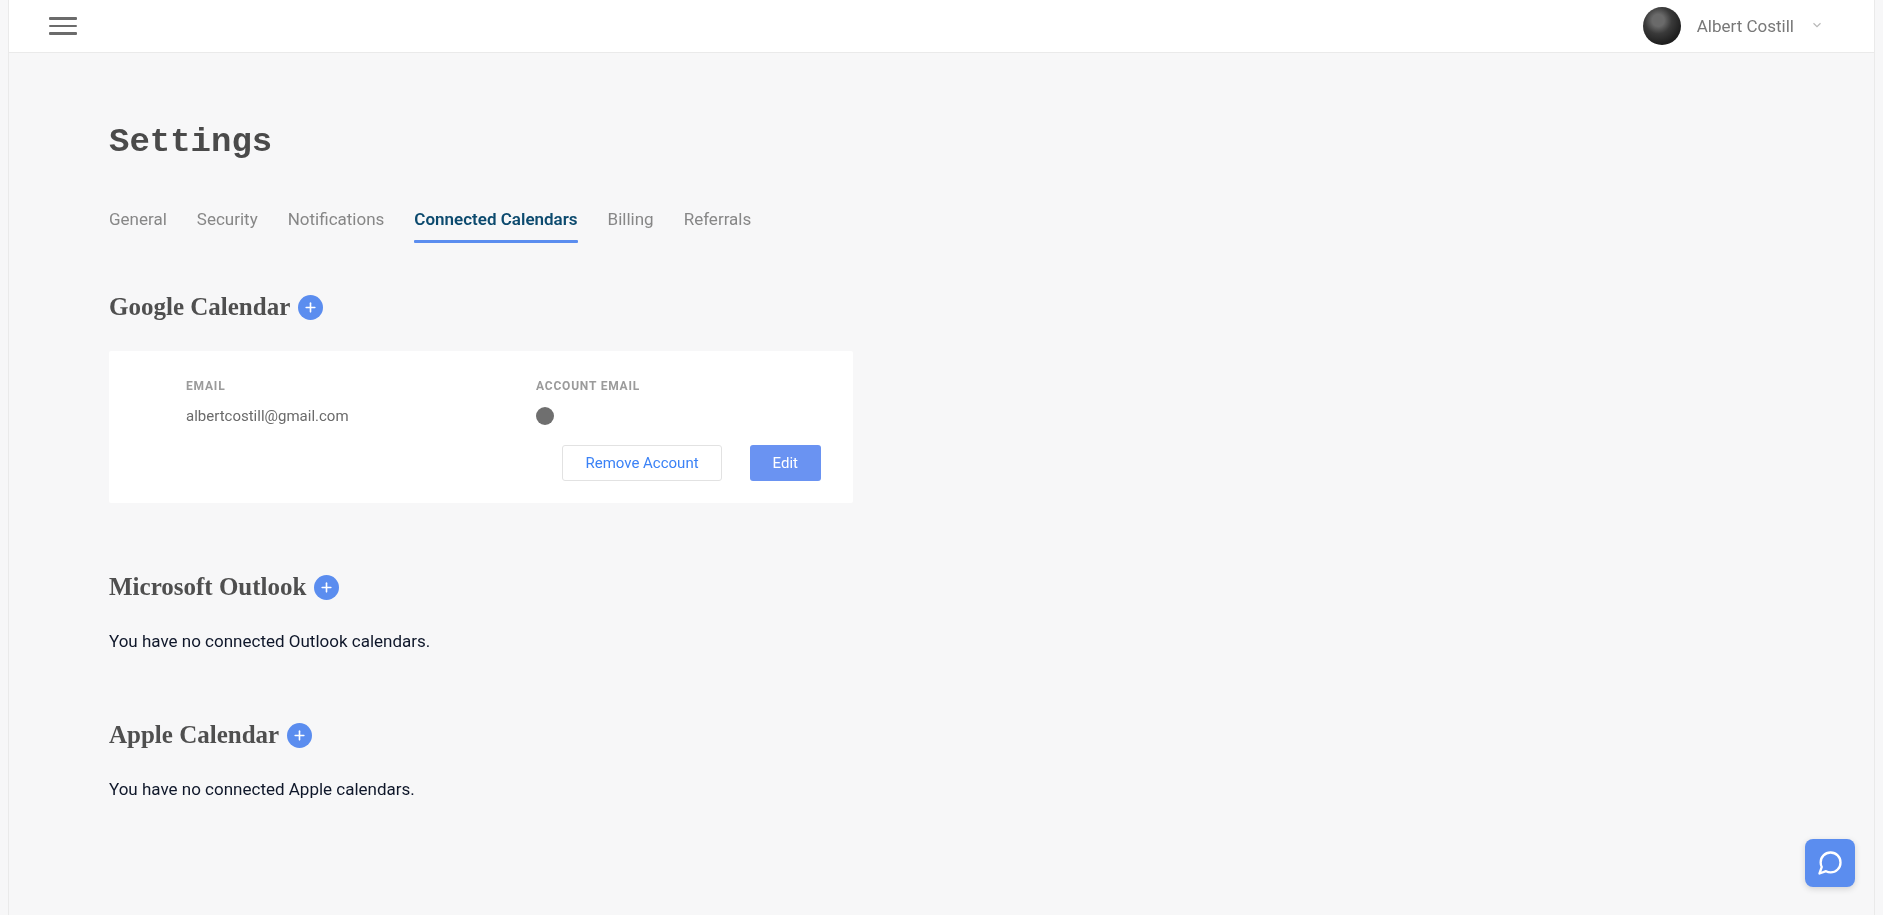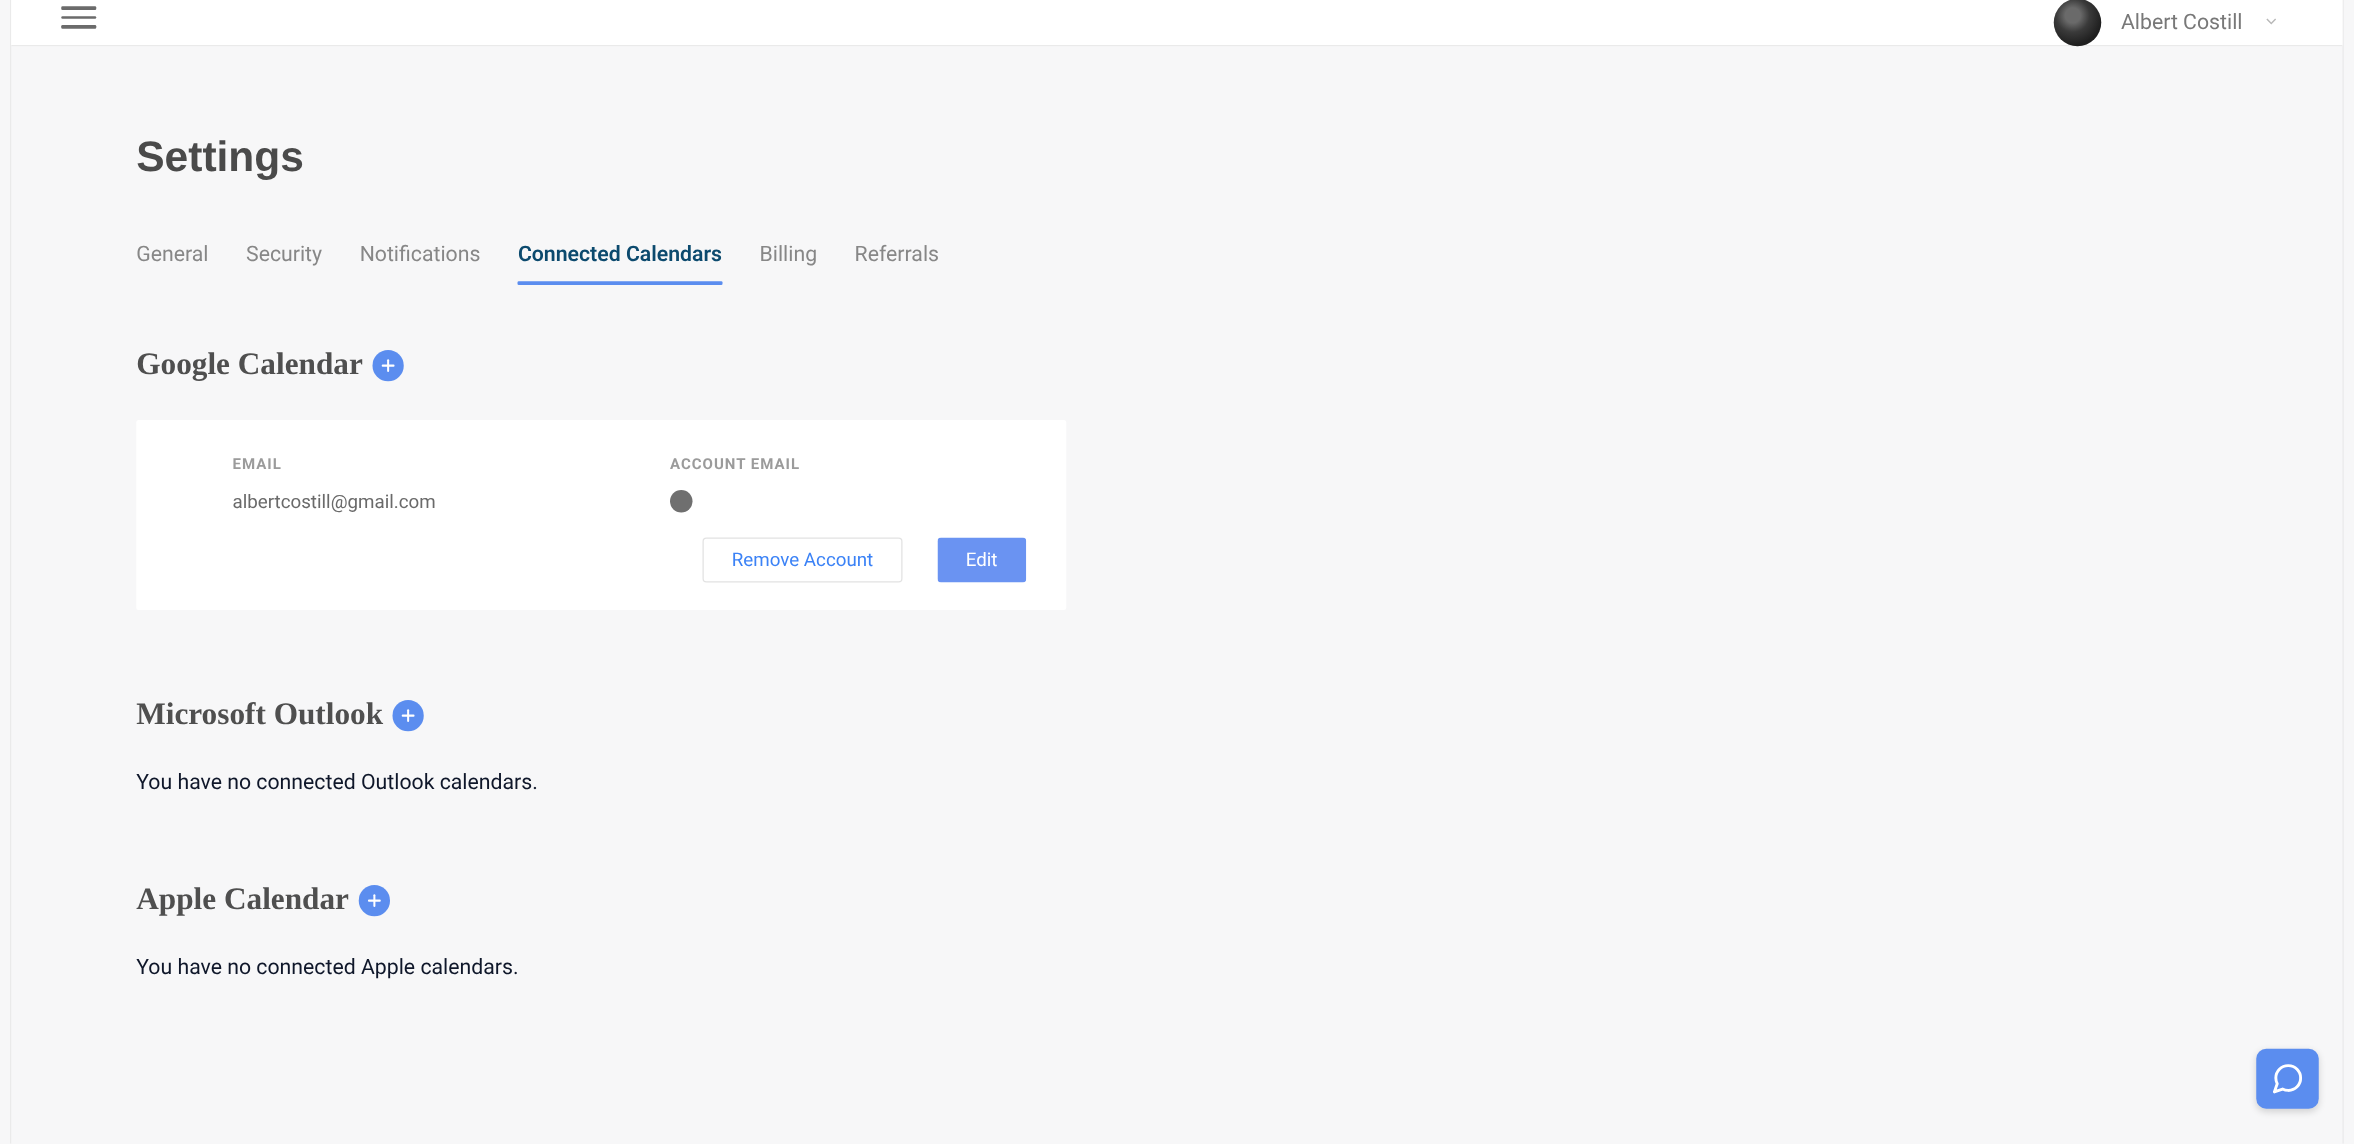"Albert Costill" .topbar { align-items: none -> center; height: 37px -> 53px }
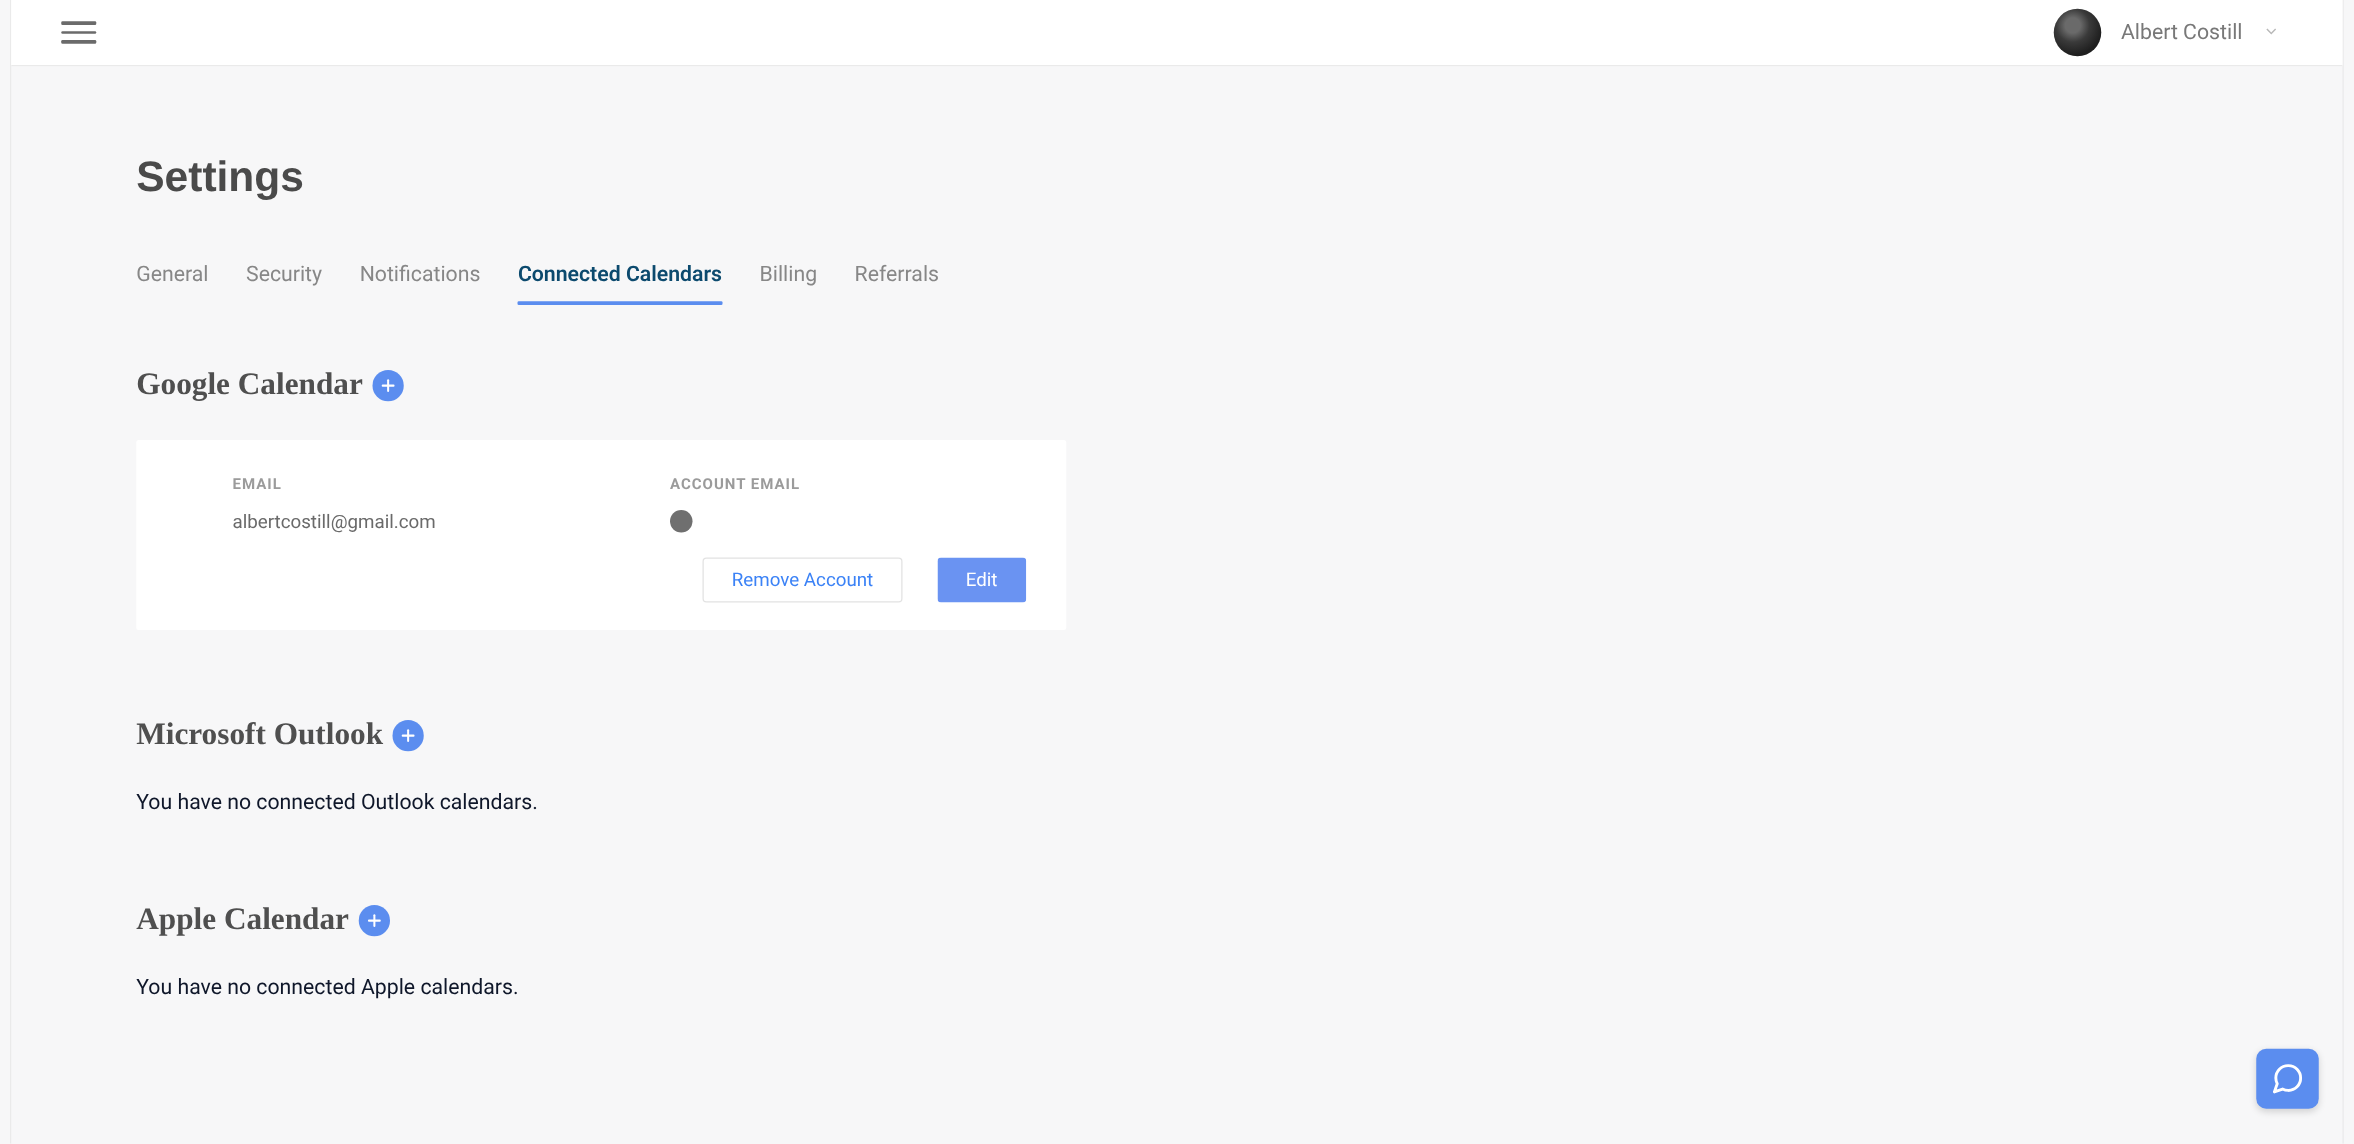"Settings" .page-title { font-family: Liberation Sans, sans-serif -> Liberation Mono, monospace }
